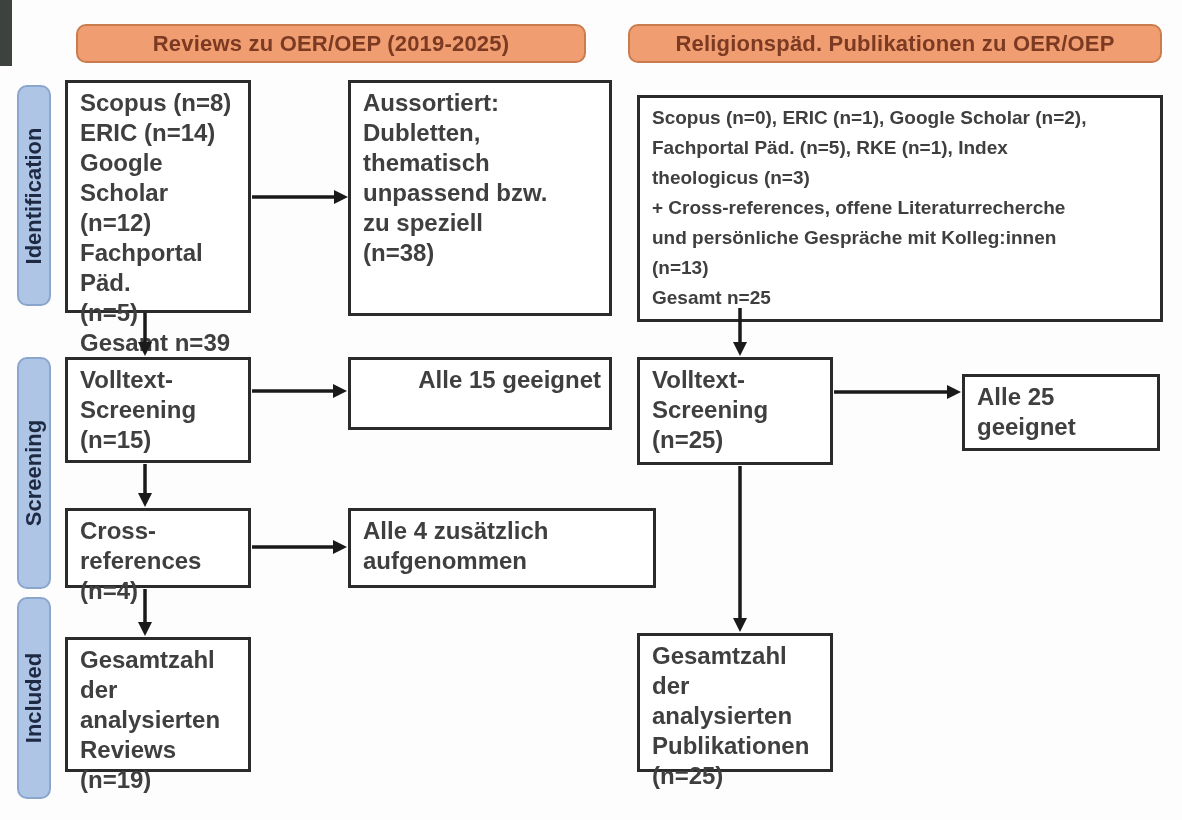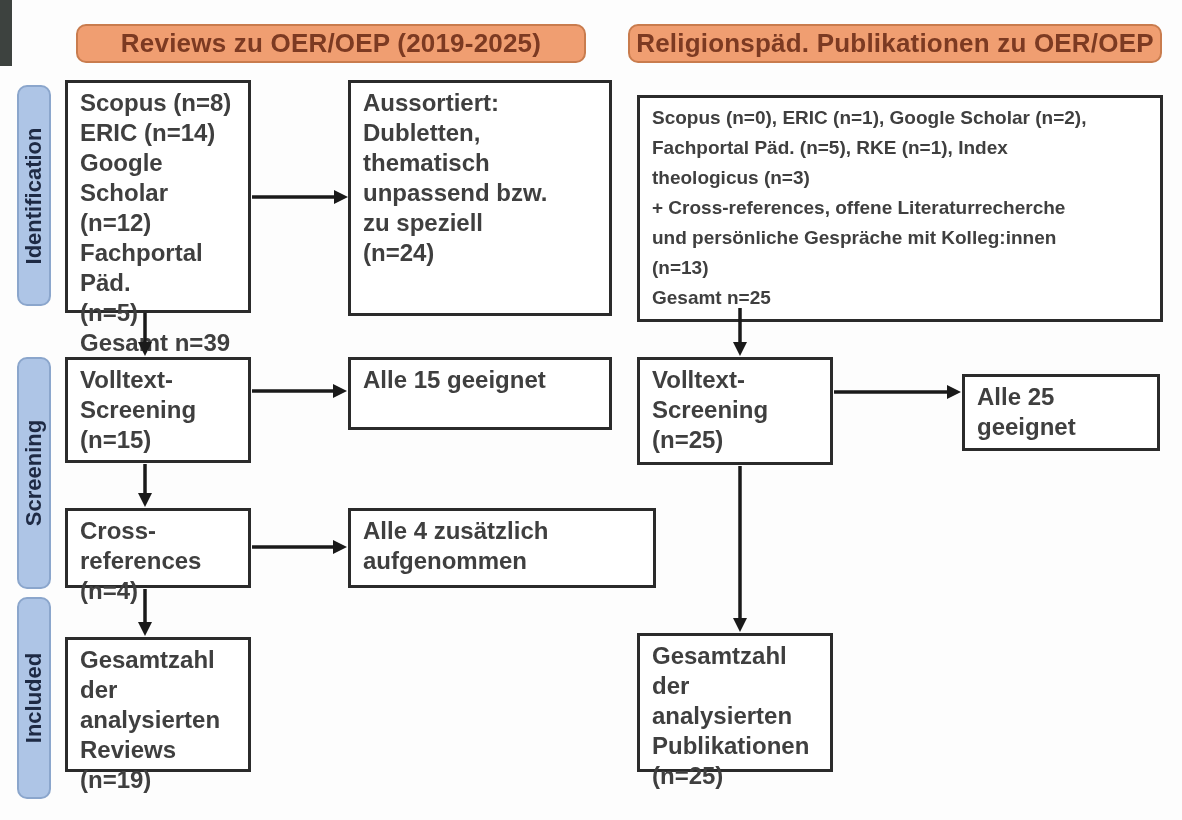"Reviews zu OER/OEP (2019-2025)" .hdr { font-size: 26px -> 22px }
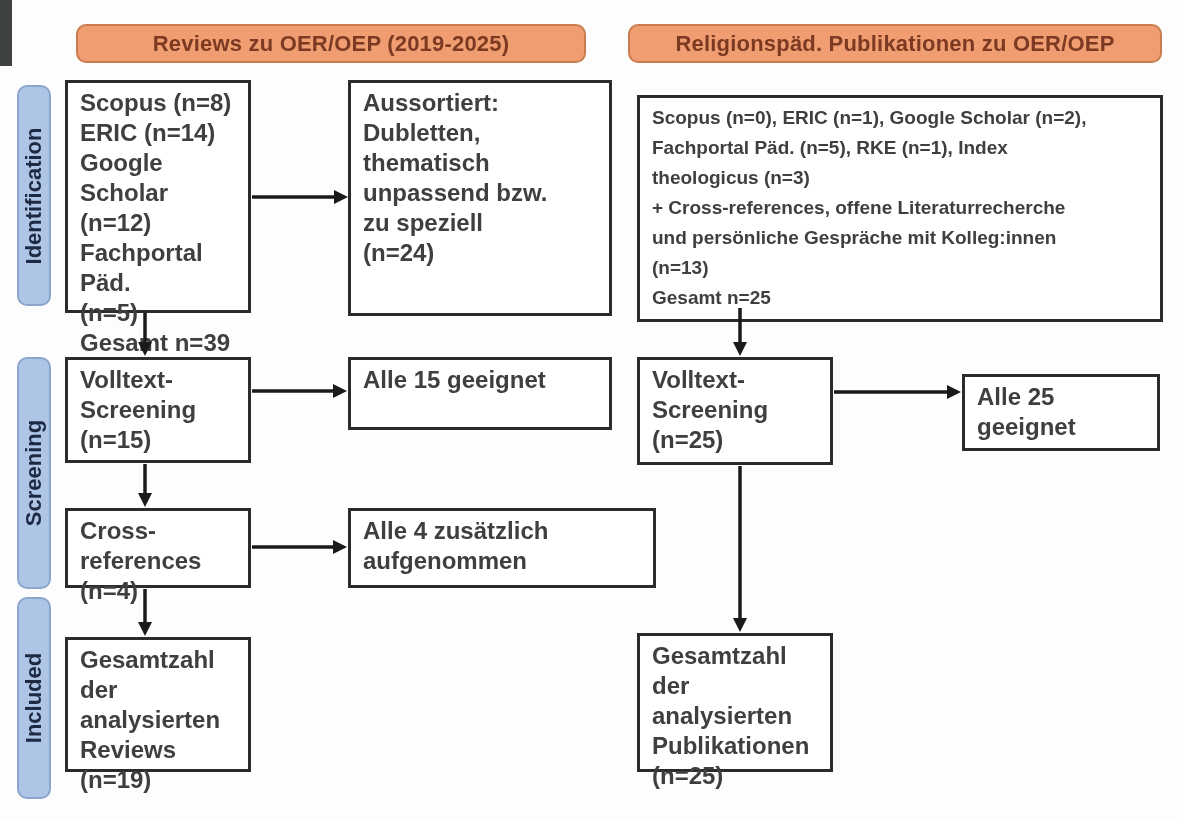"Aussortiert:" div.box { text: 24 -> 38 }
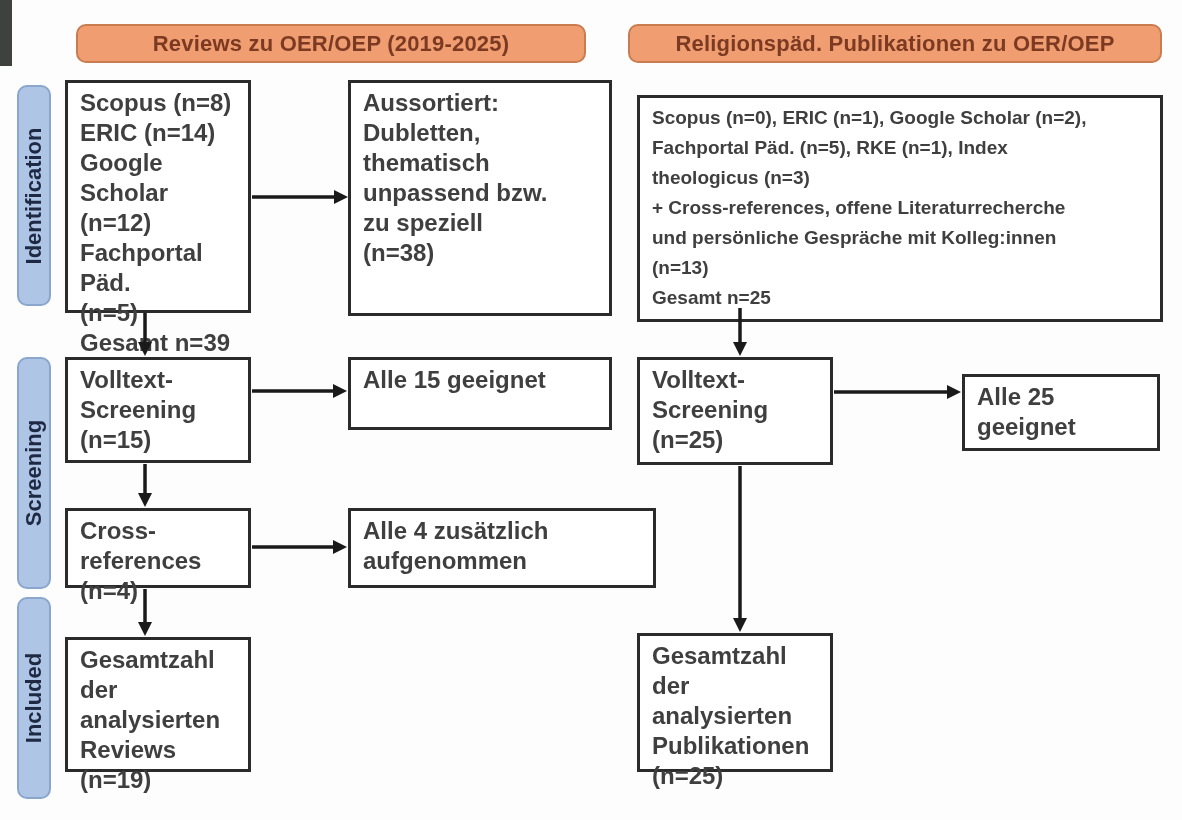"Alle 15 geeignet" div.box { text-align: none -> right }
